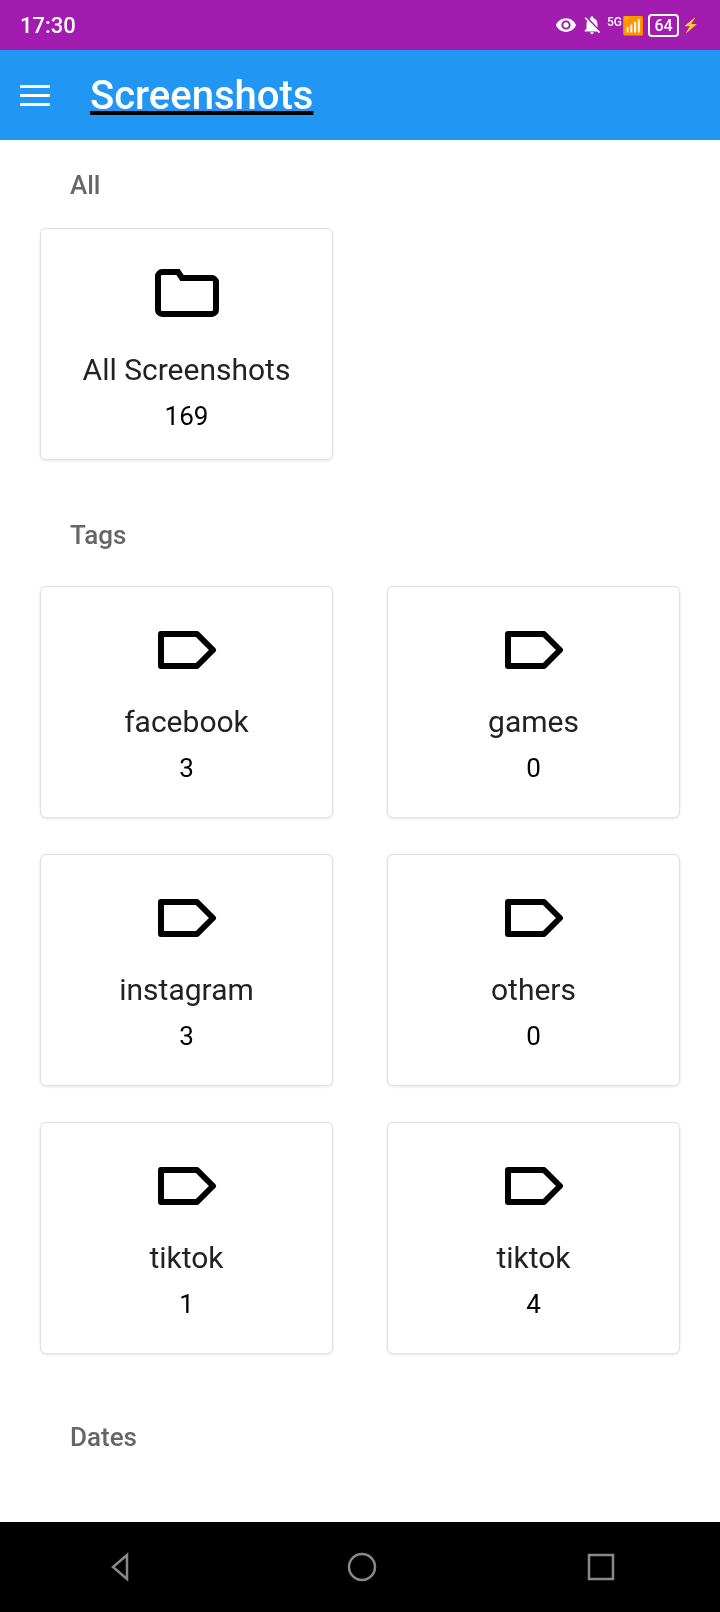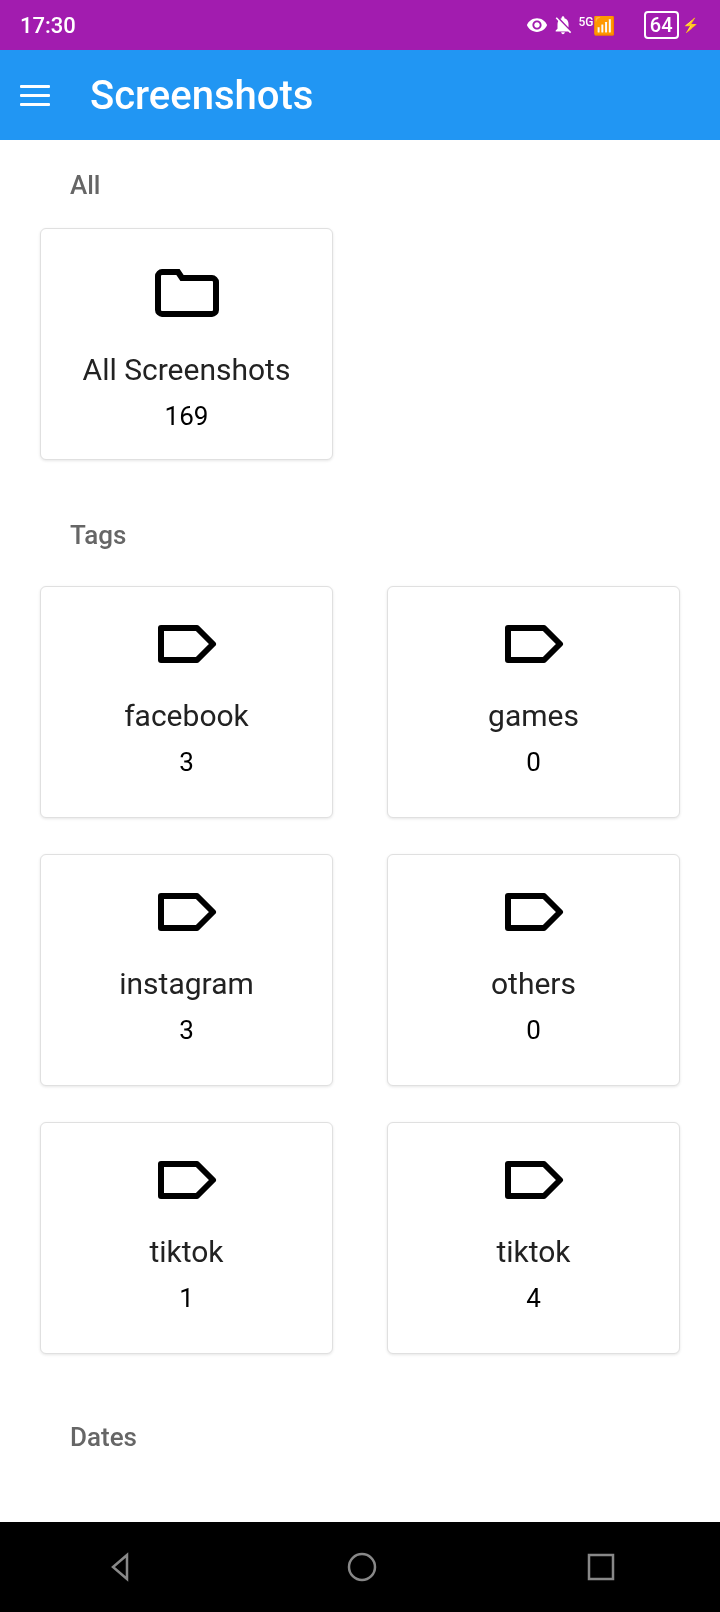"64" .battery-box { font-size: 20px -> 16px; margin-left: 24px -> none }
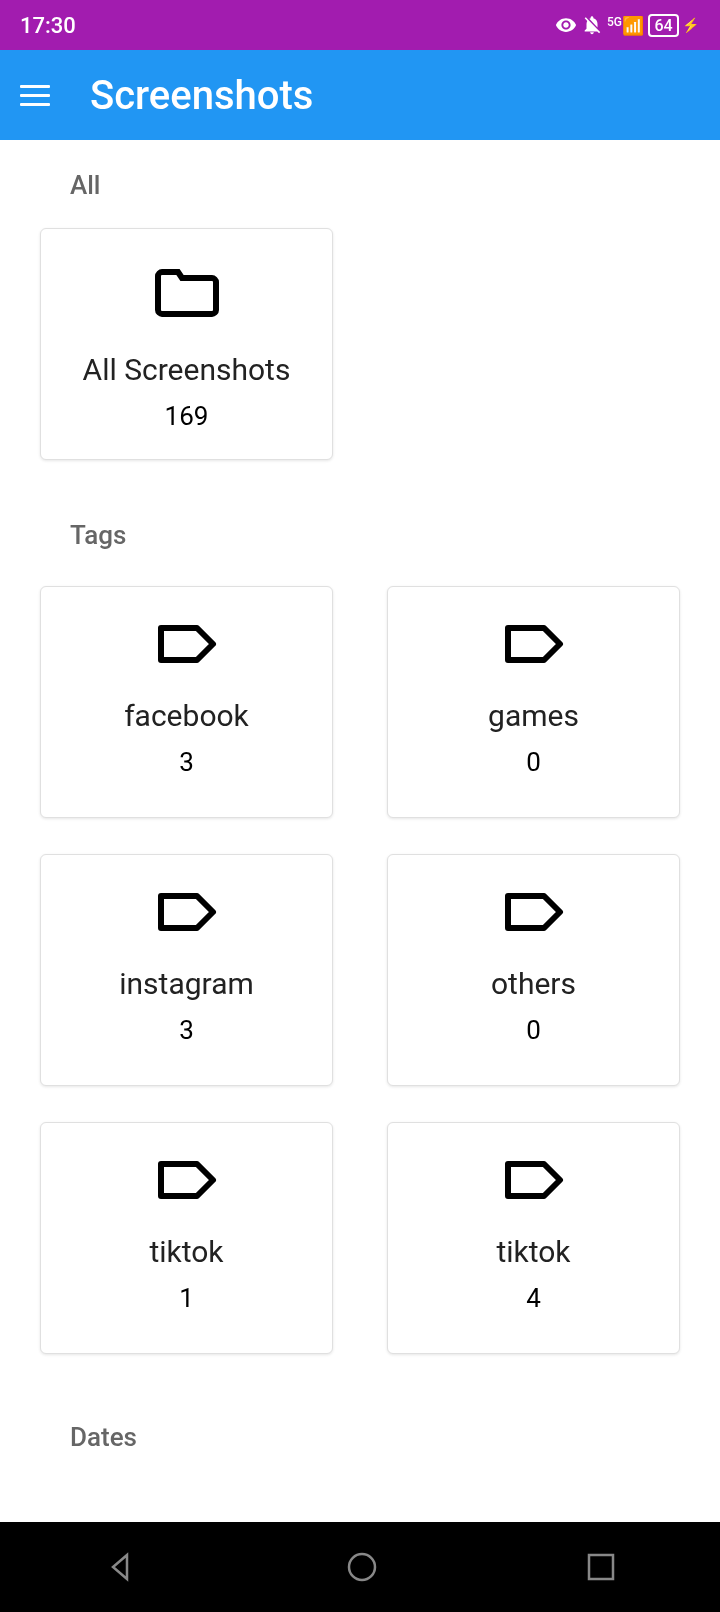"Screenshots" .app-bar { text-decoration: none -> underline }
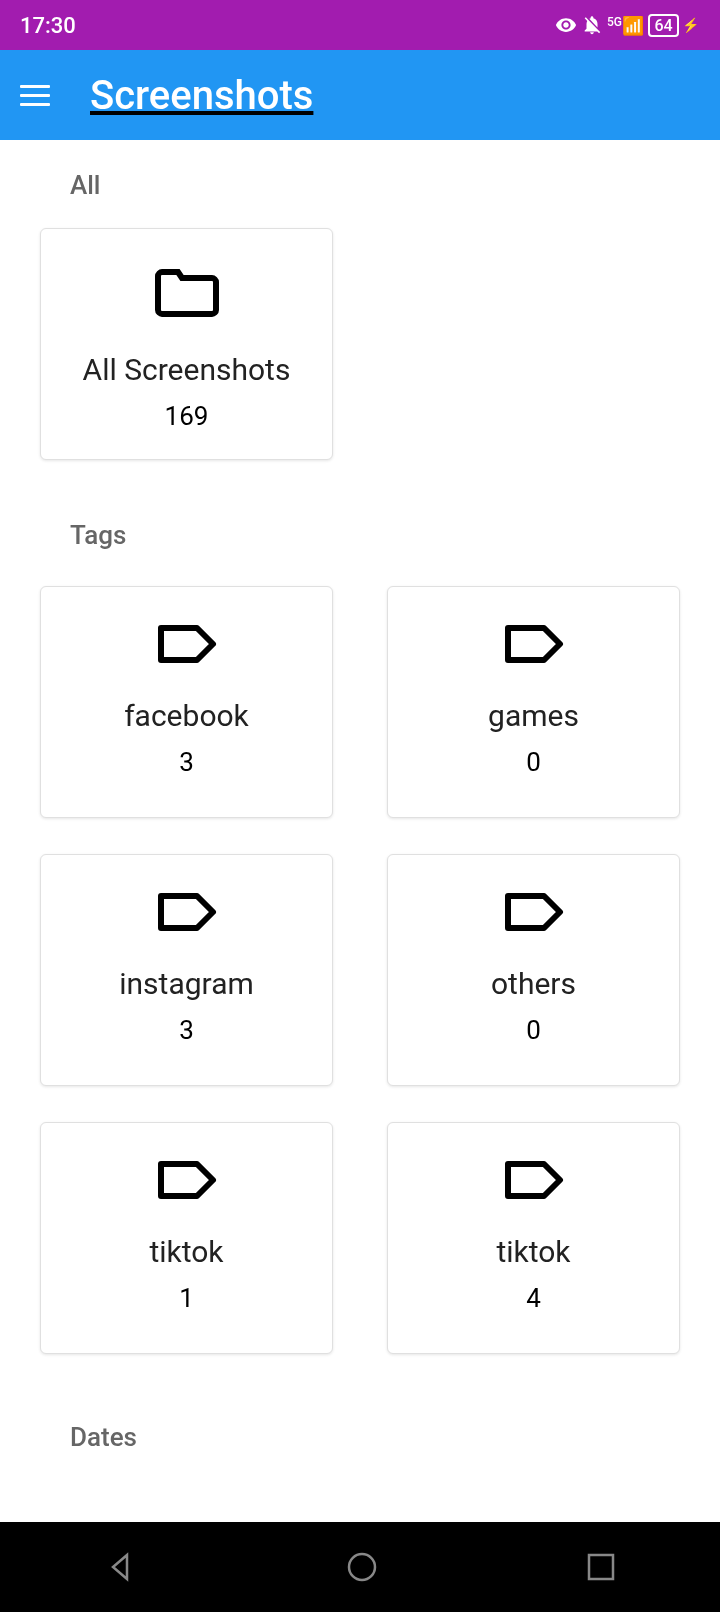"All Screenshots" .card { justify-content: none -> center }
